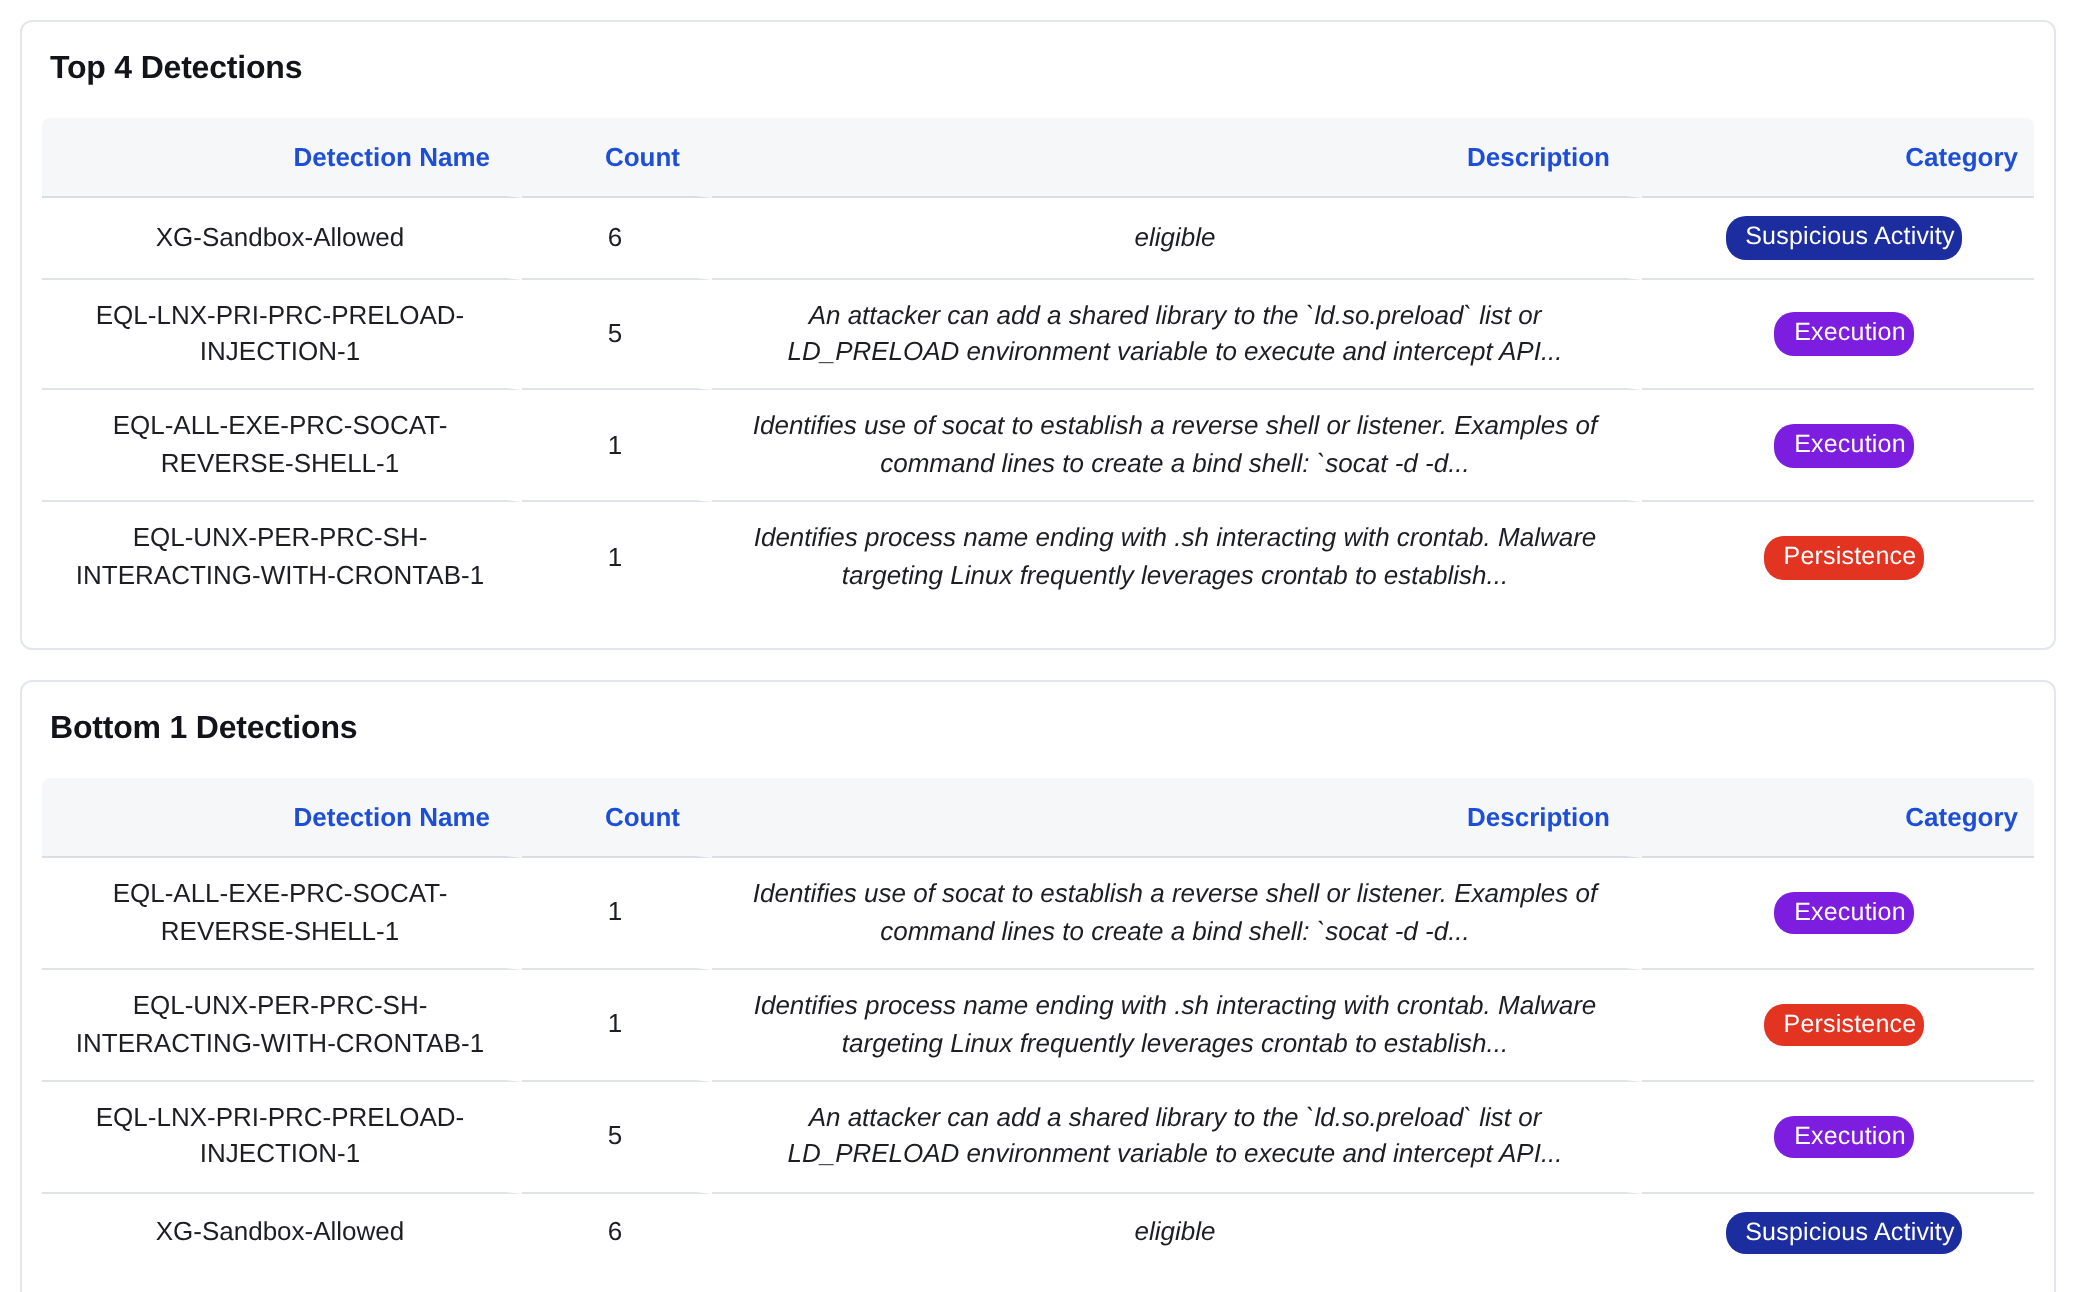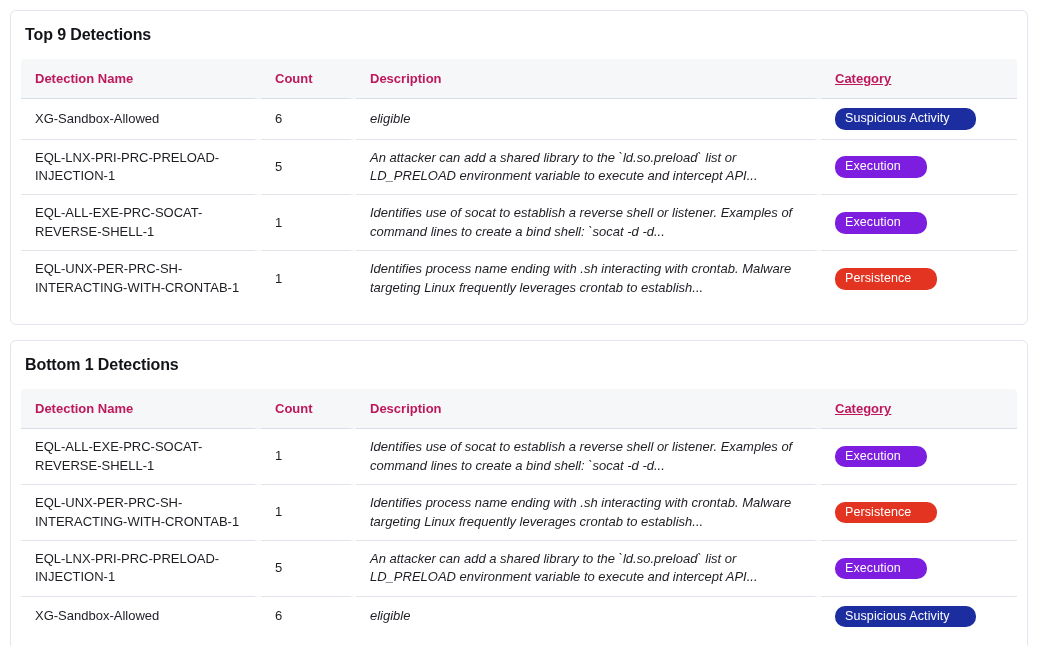"Top 9 Detections" h2.card-title { text: 9 -> 4 }
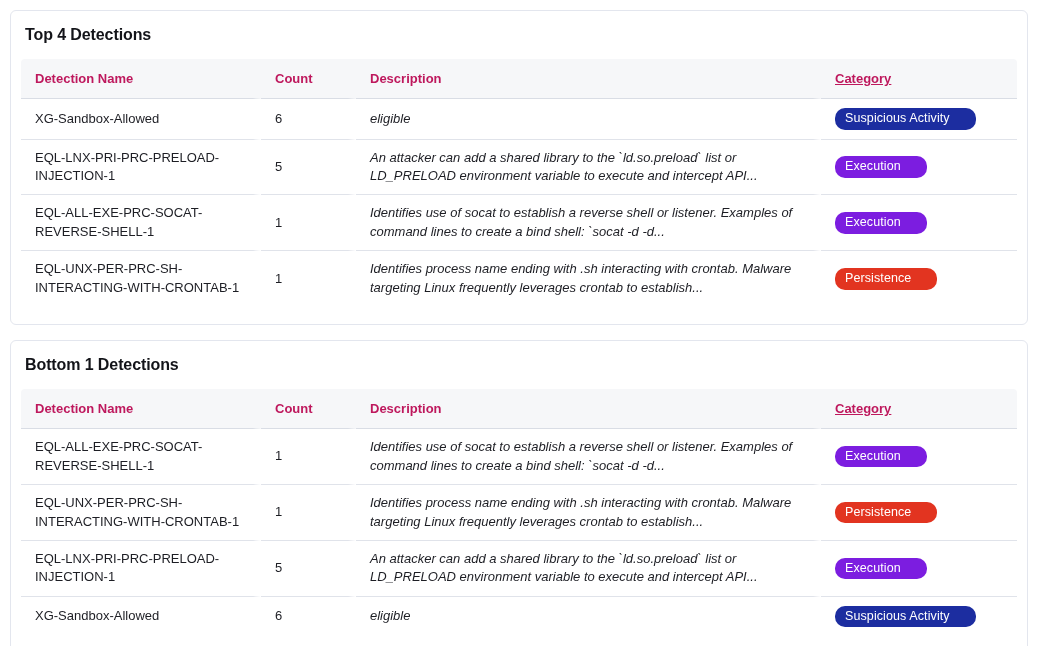"Detection Name" table.detections th { color: #be185d -> #1d4ed8; text-align: left -> right }
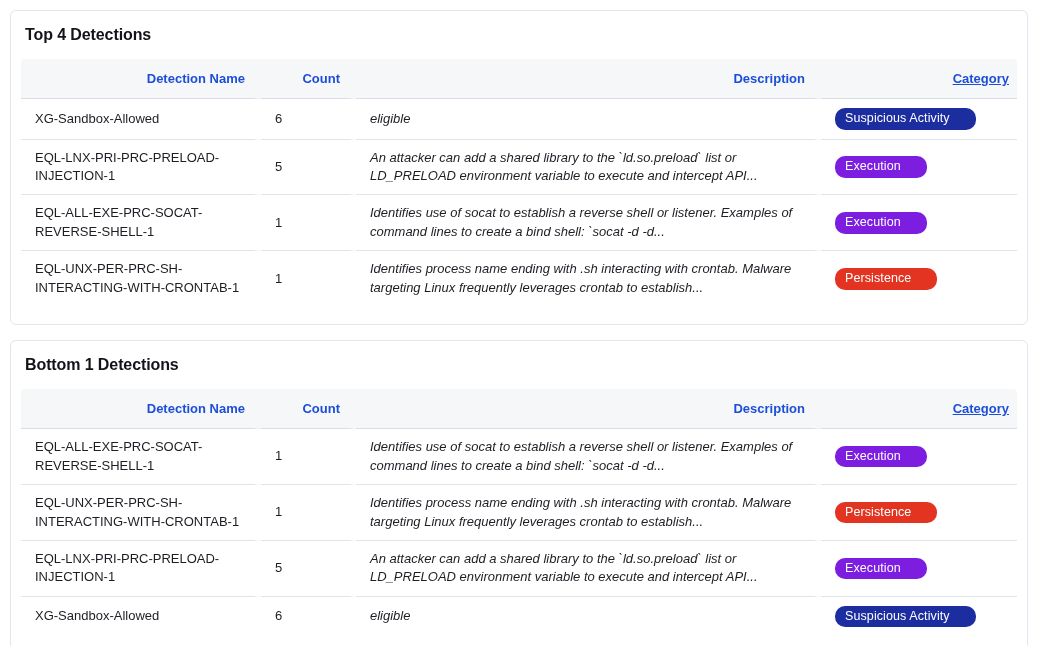"Category" table.detections th:last-child { text-decoration: underline -> none }
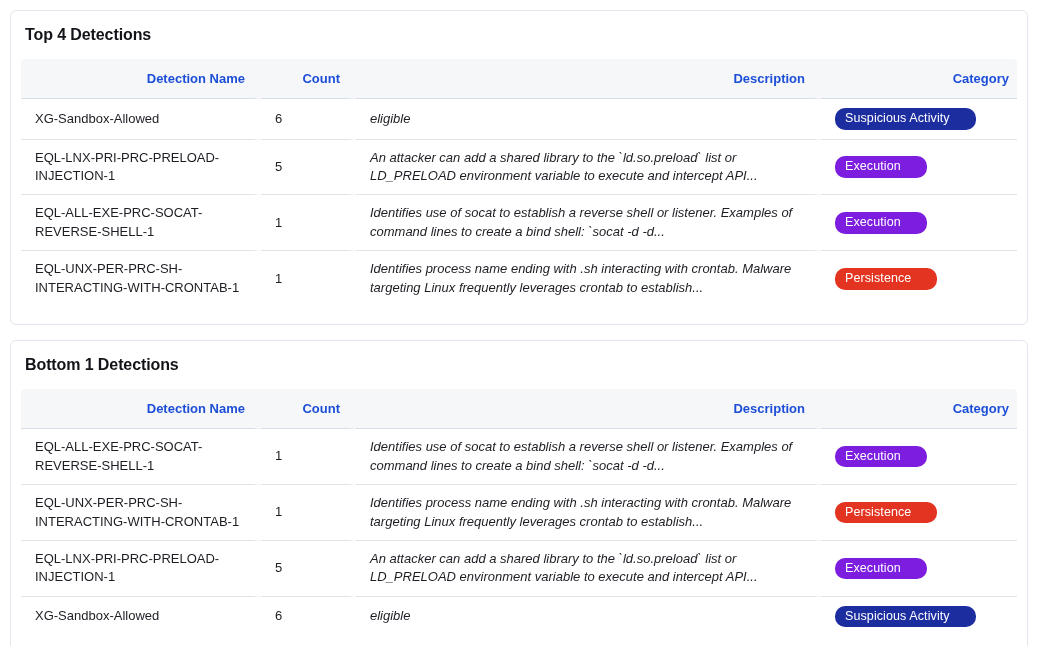"XG-Sandbox-Allowed" table.detections td { text-align: none -> center }
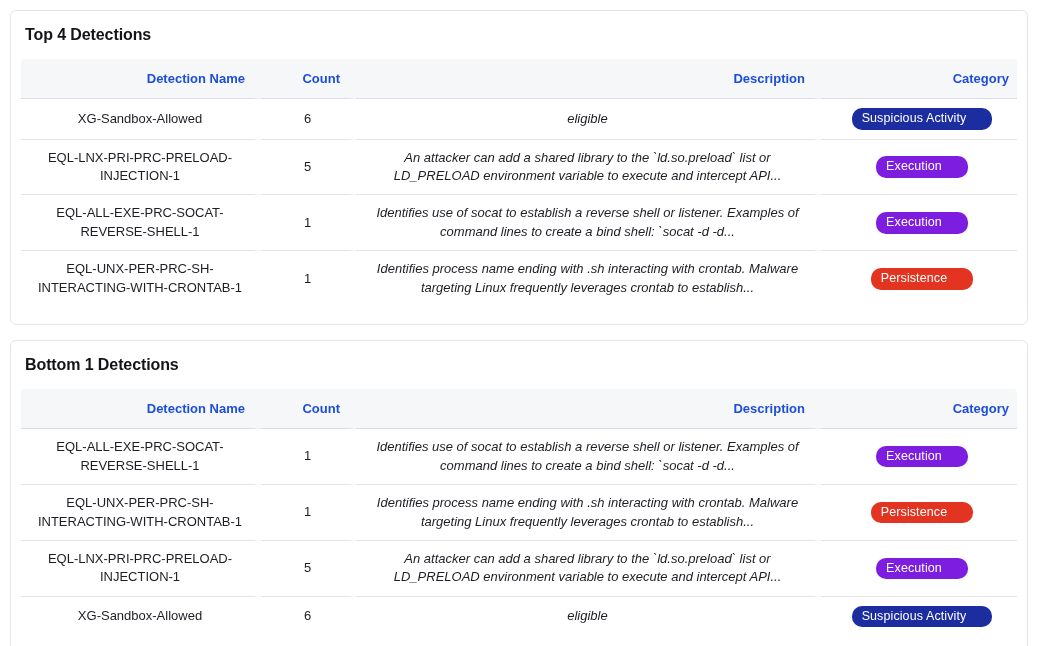"Suspicious Activity" .badge { padding: 4px 26px 5px 10px -> 4px 4px 5px 10px }
